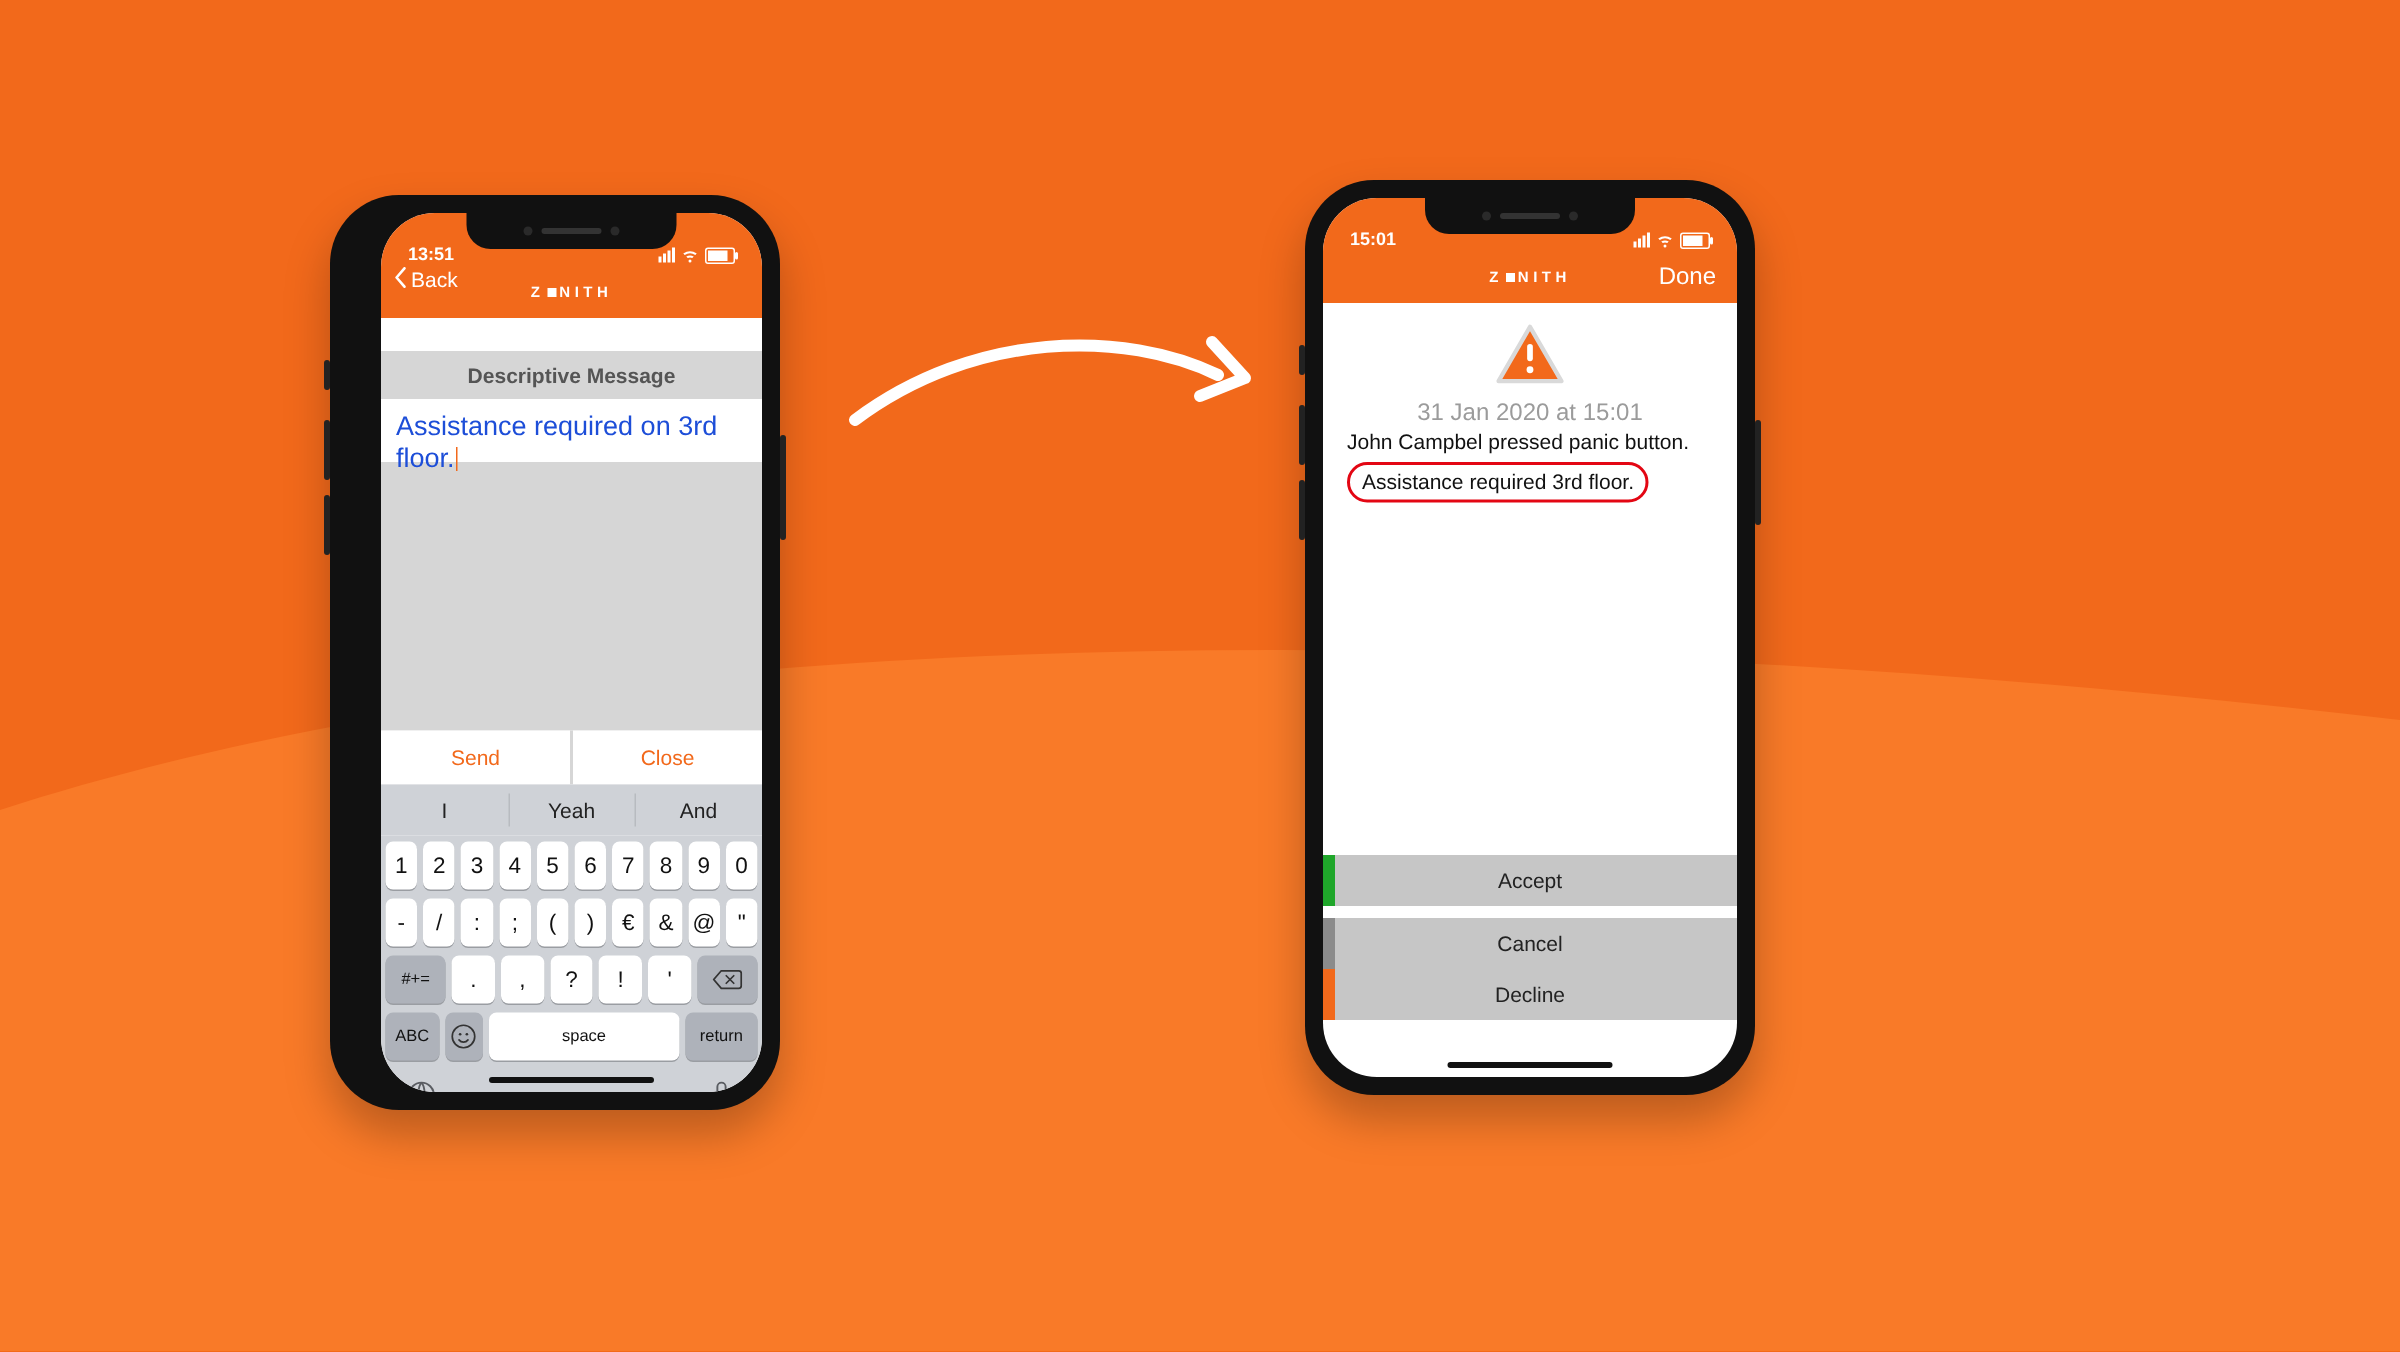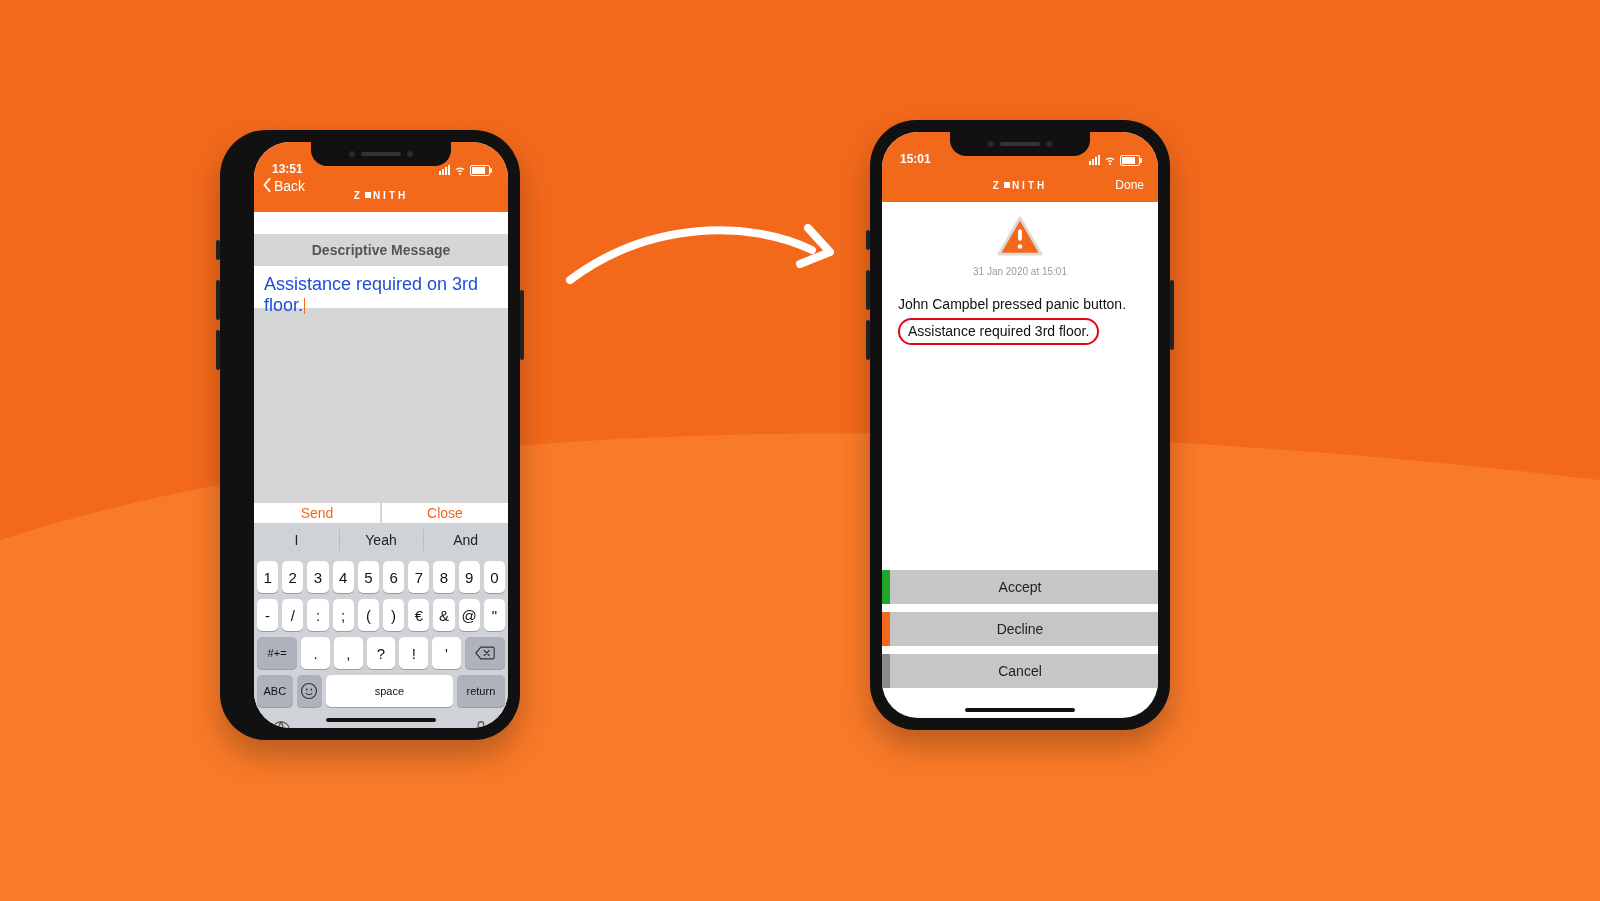"Done" .nav-right-text { font-size: 12px -> 16px }
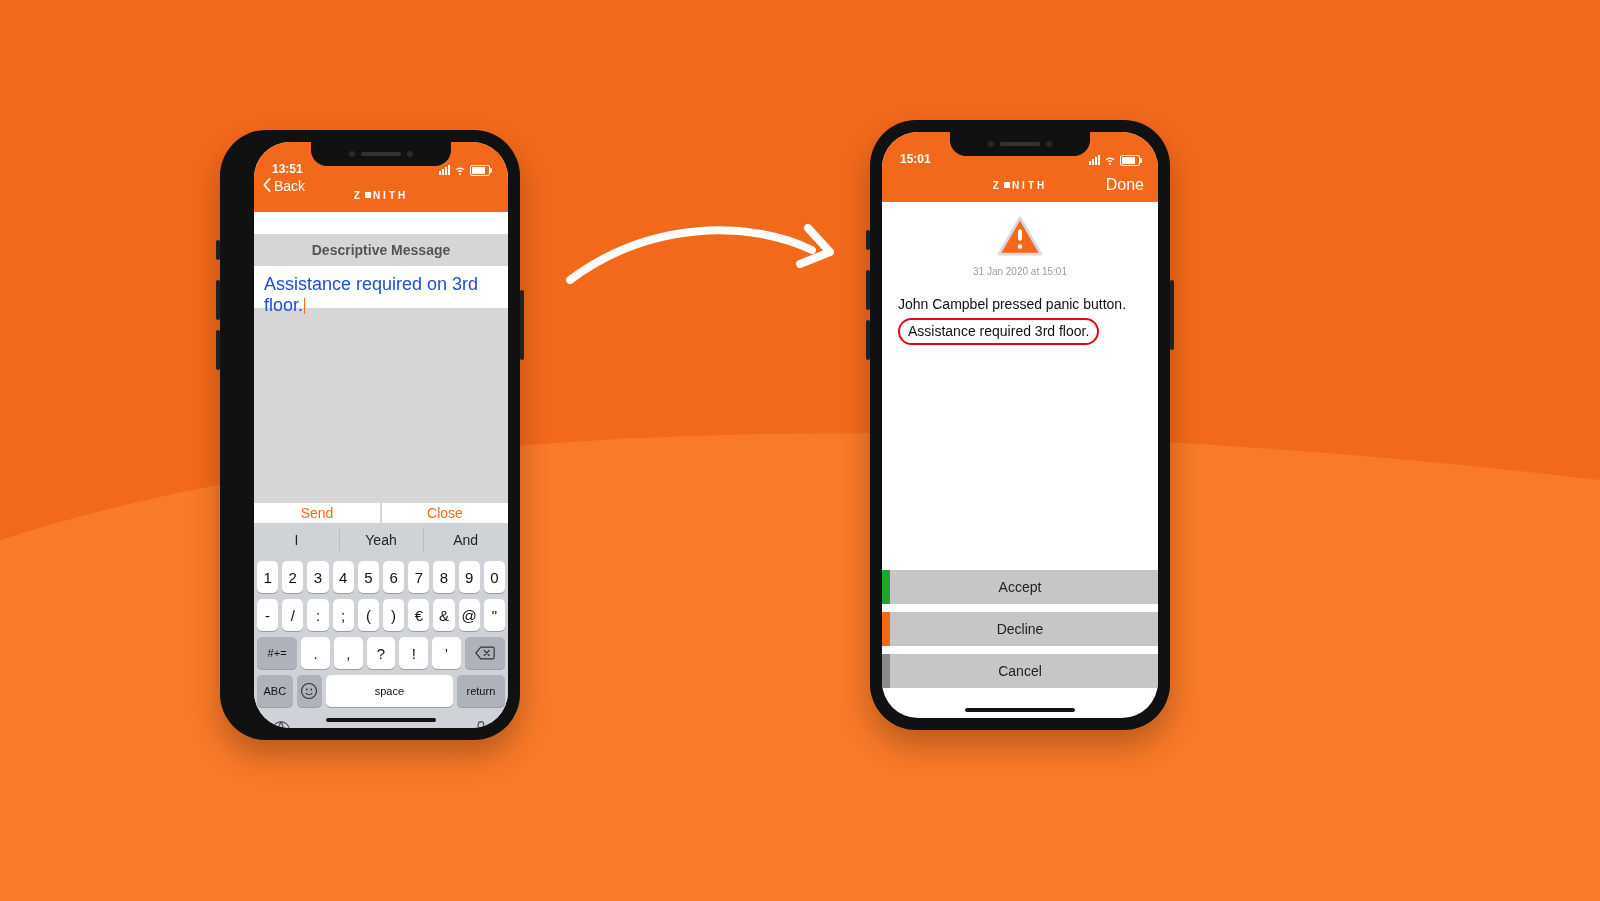"31 Jan 2020 at 15:01" .timestamp { font-size: 10px -> 16px; margin-bottom: 18px -> none }
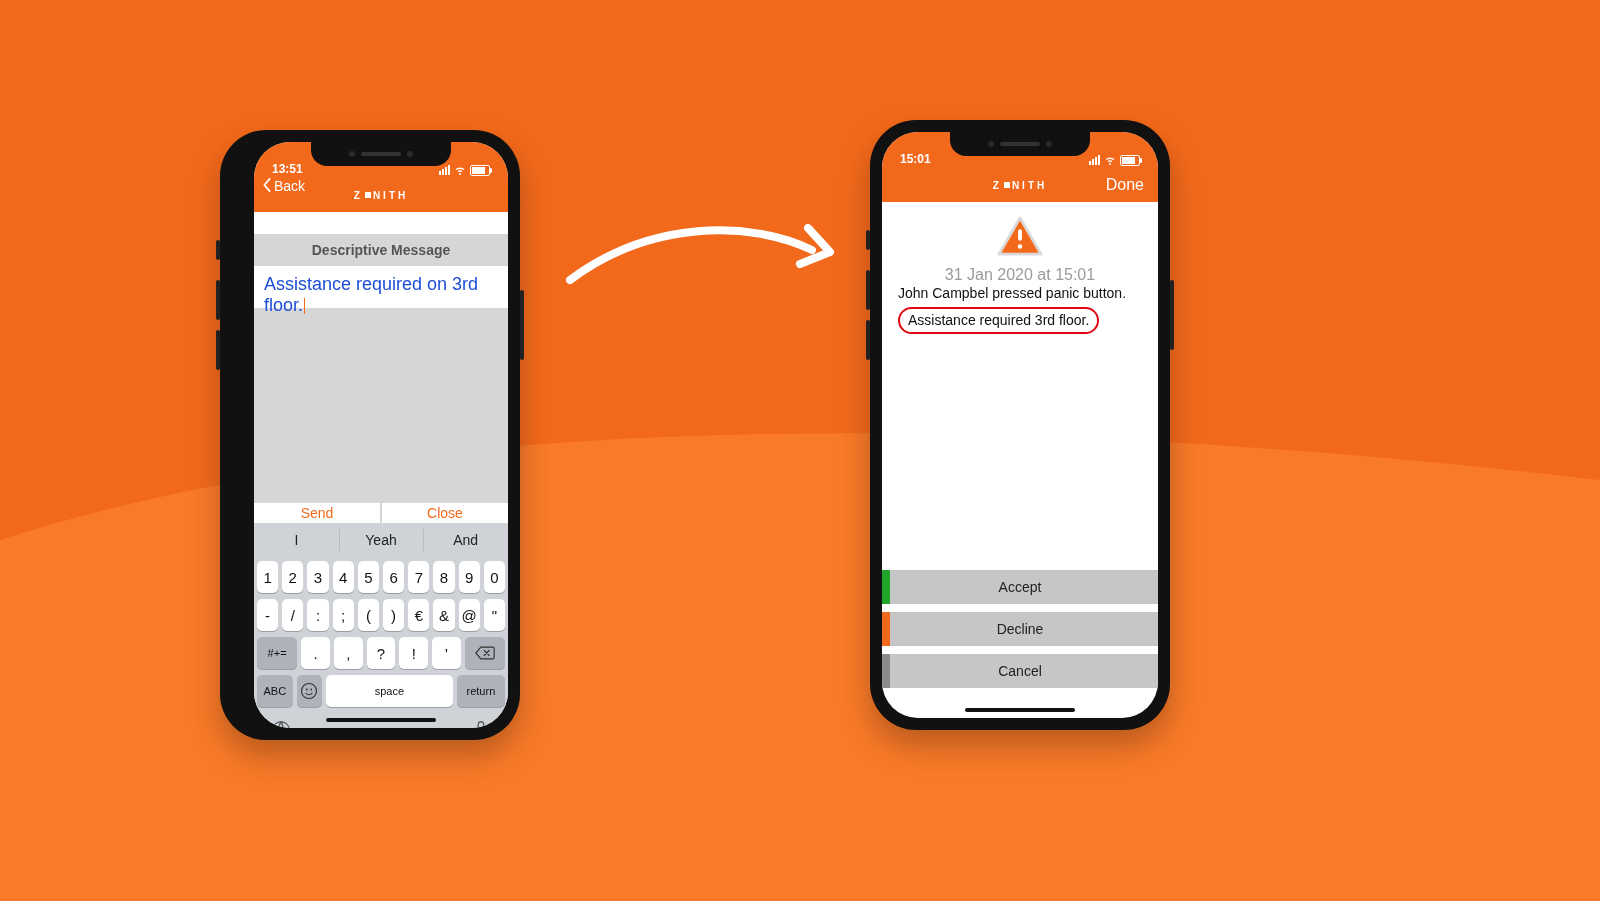"Send" .two-buttons button { height: 20px -> 36px }
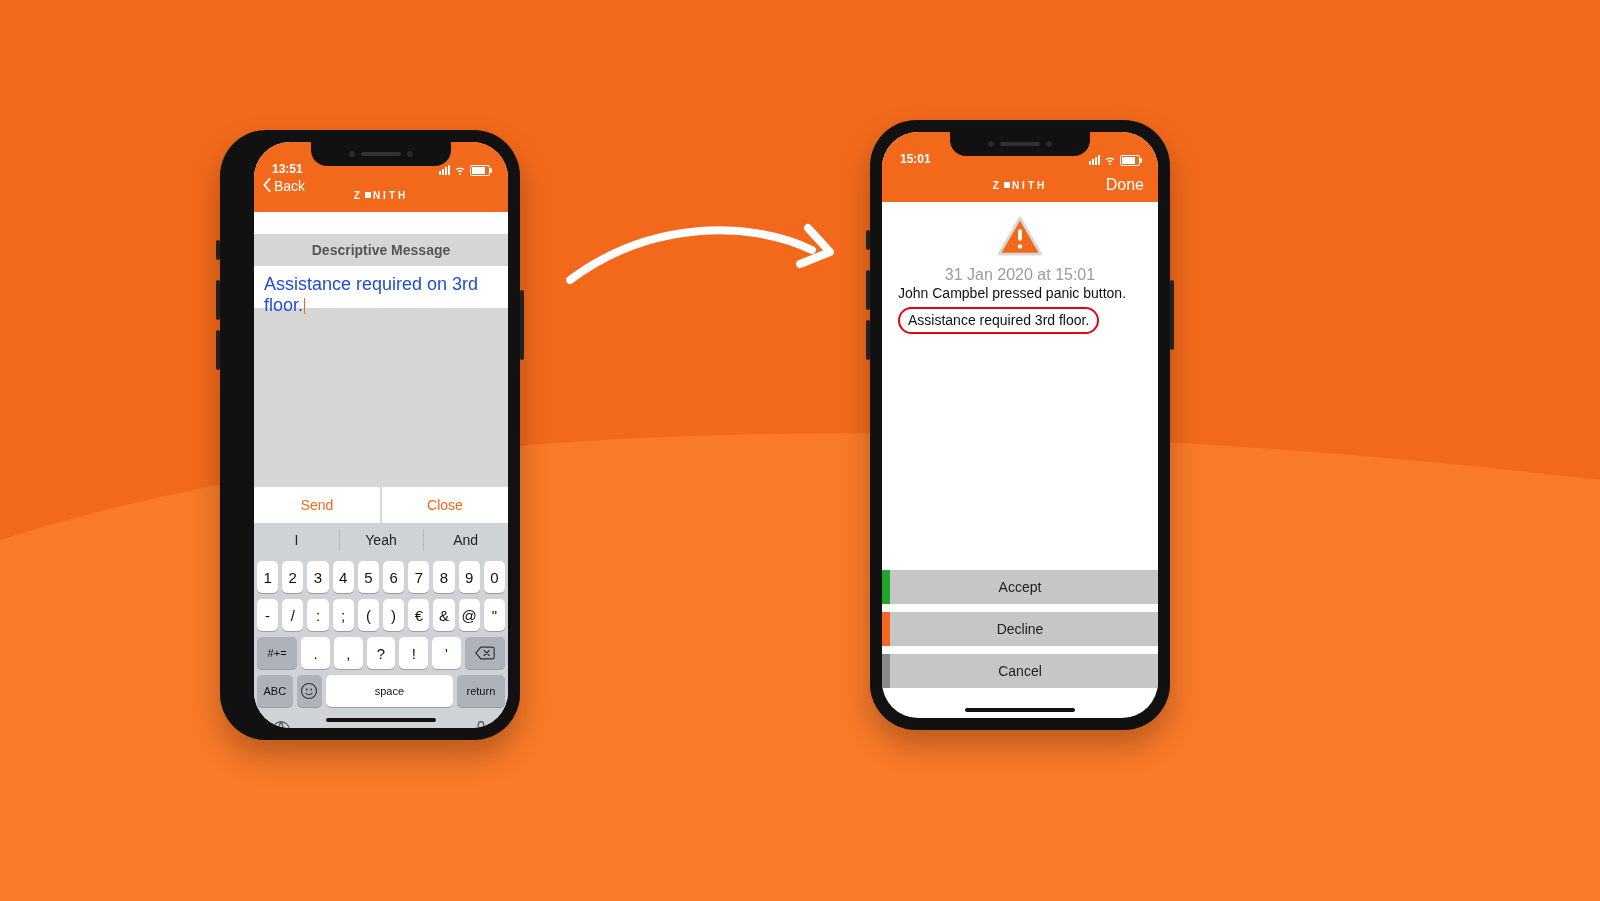"Decline" div.action-btn { order: before "Cancel" -> after "Cancel" }
